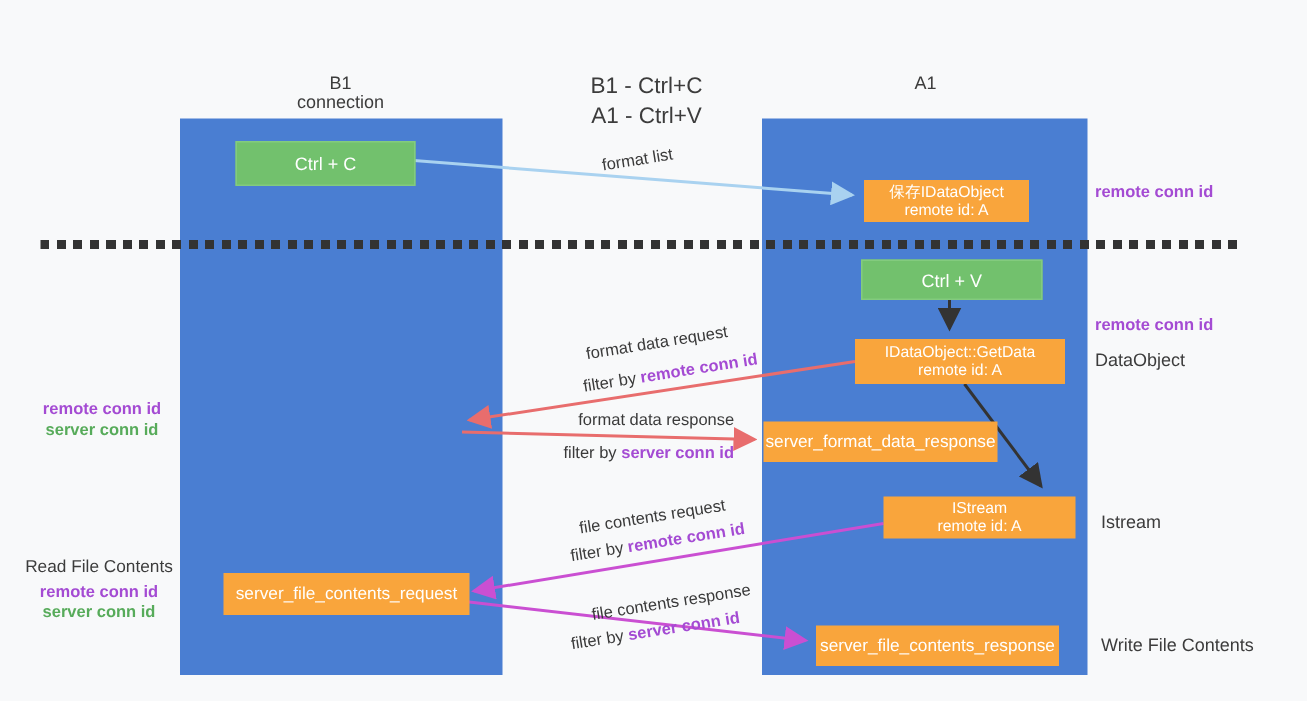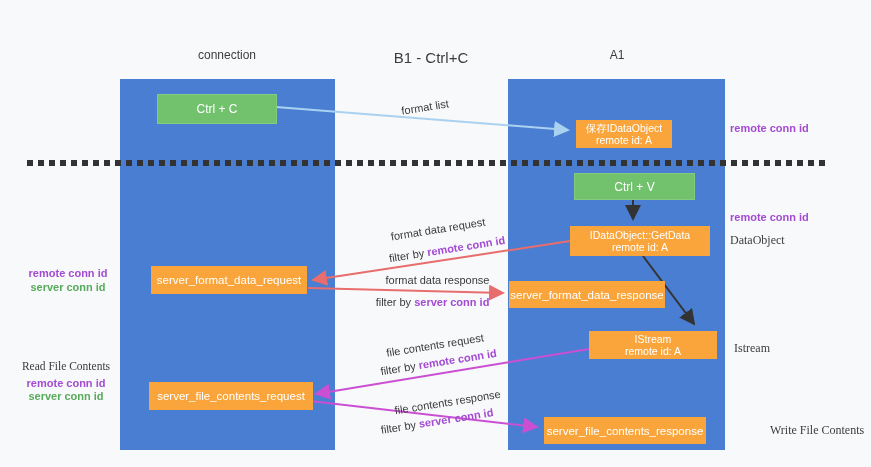"B1" div { html: none -> <div>B1</div> }
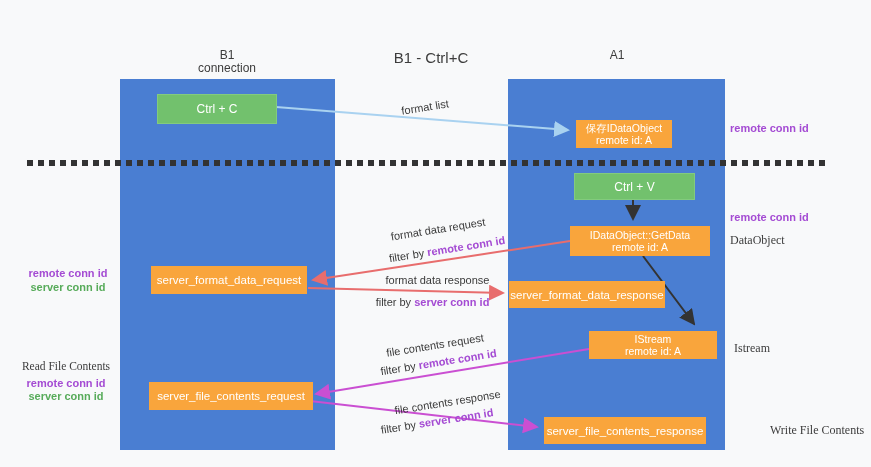"A1 - Ctrl+V" div { html: none -> <div>A1 - Ctrl+V</div> }
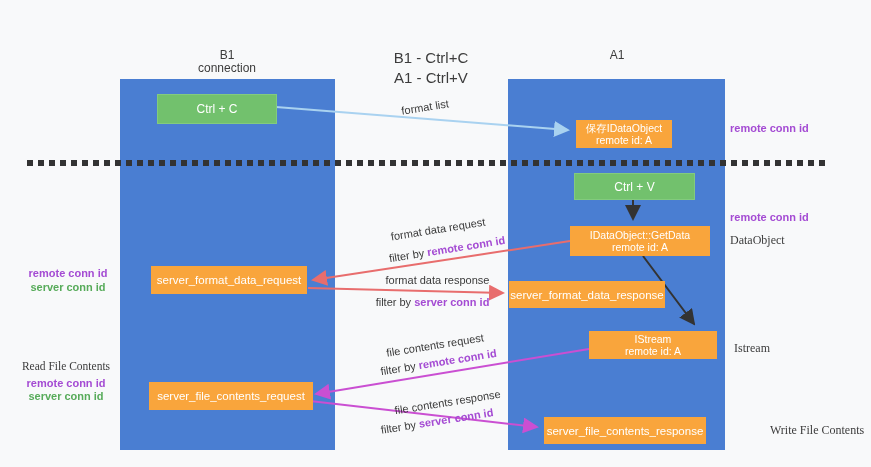"保存IDataObject" div.abs { width: 96px -> 110px }
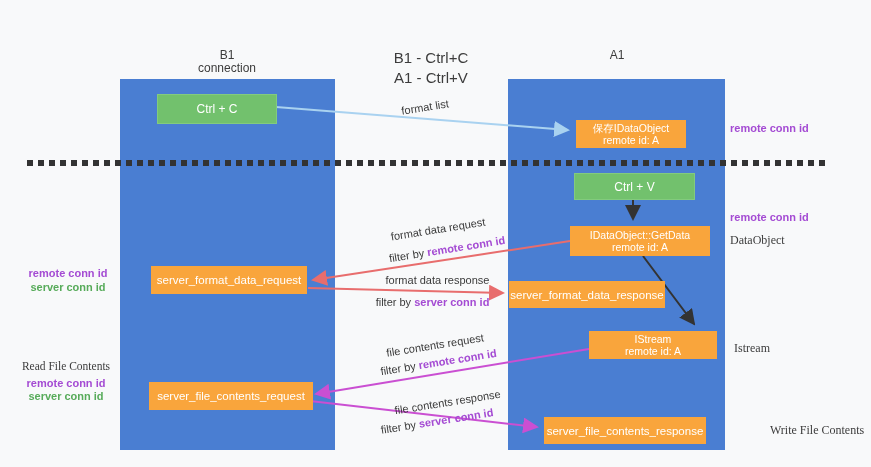"DataObject" .side-dark { font-family: Liberation Serif, serif -> none }
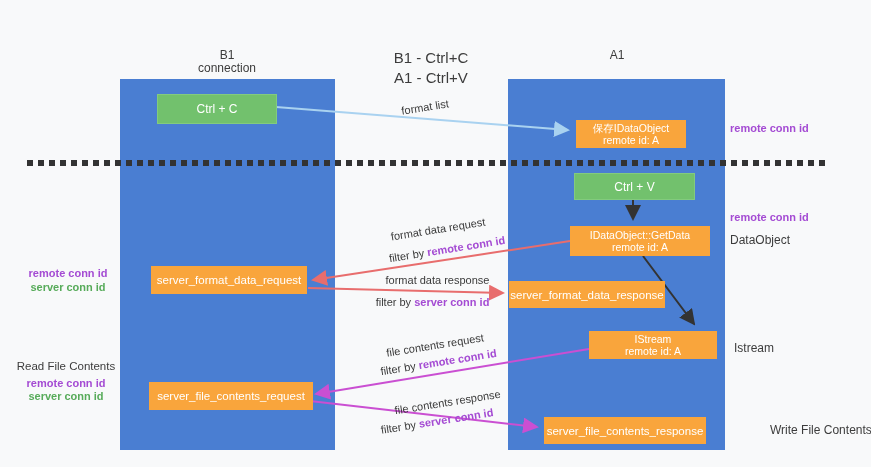"server_format_data_request" div.abs { html: <div> <span>server_format_data_request</span> </div> -> none }
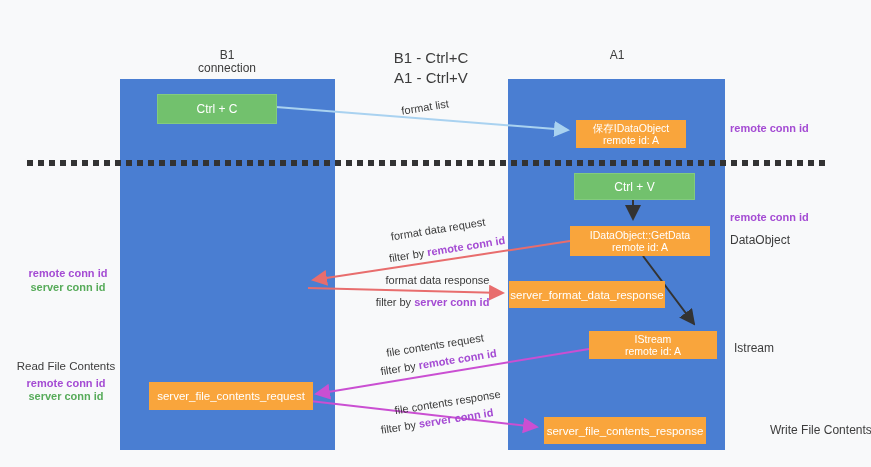"Read File Contents" div.abs { top: 360px -> 372px }
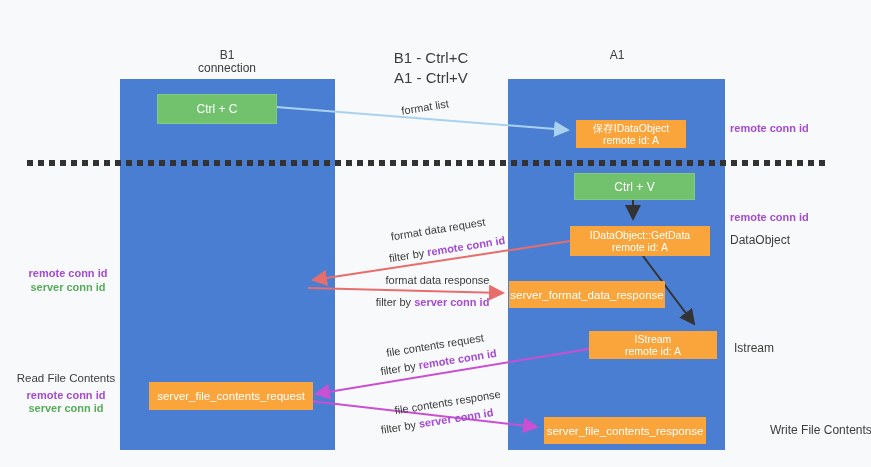"Write File Contents" div.abs { margin-left: 36px -> none }
